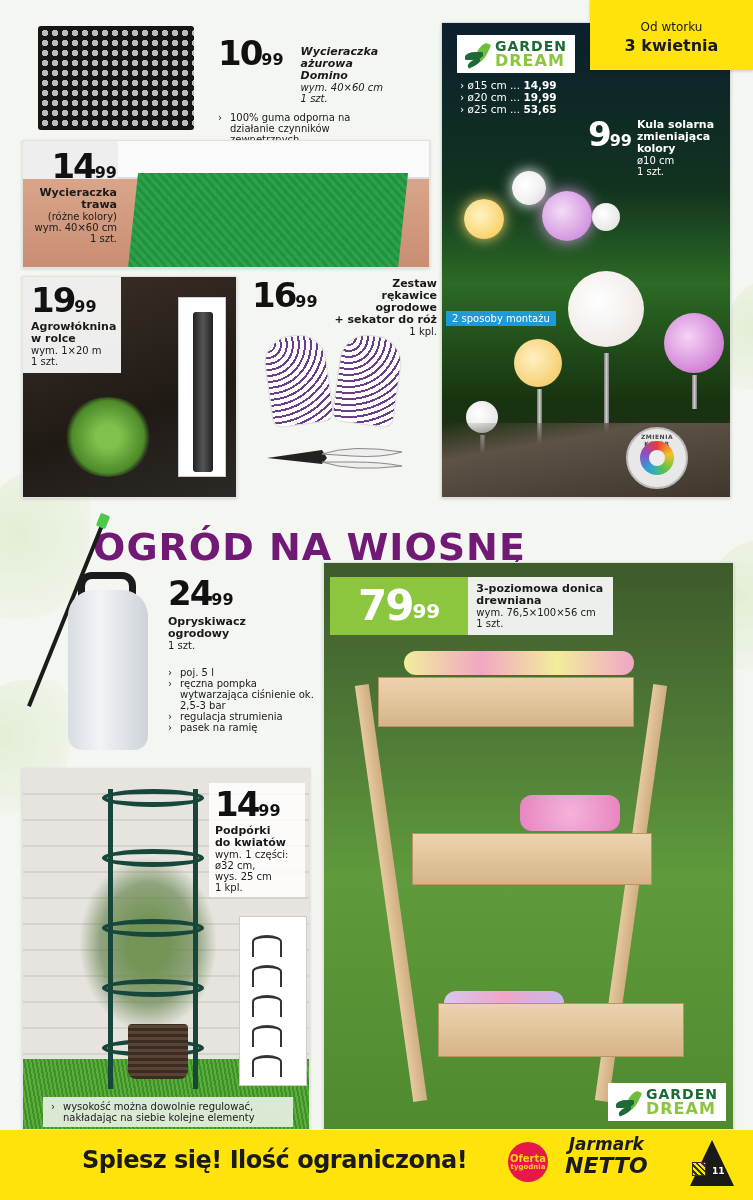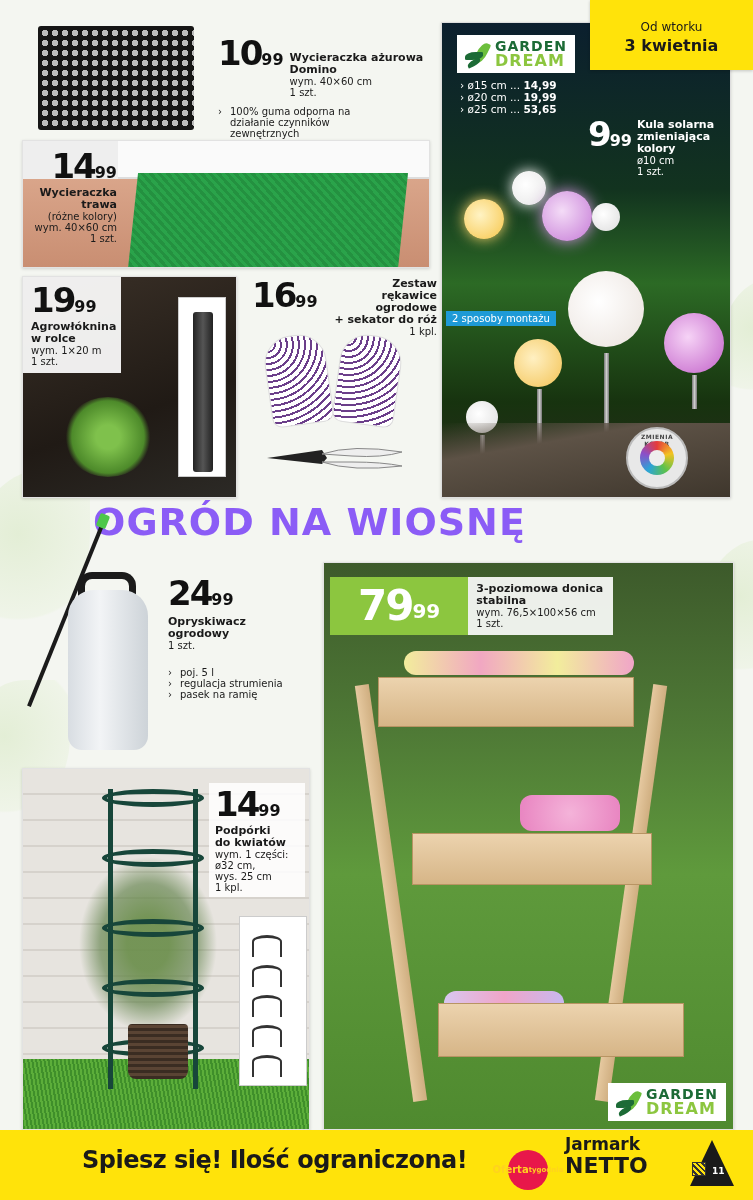"10" div { gap: 6px -> 17px }
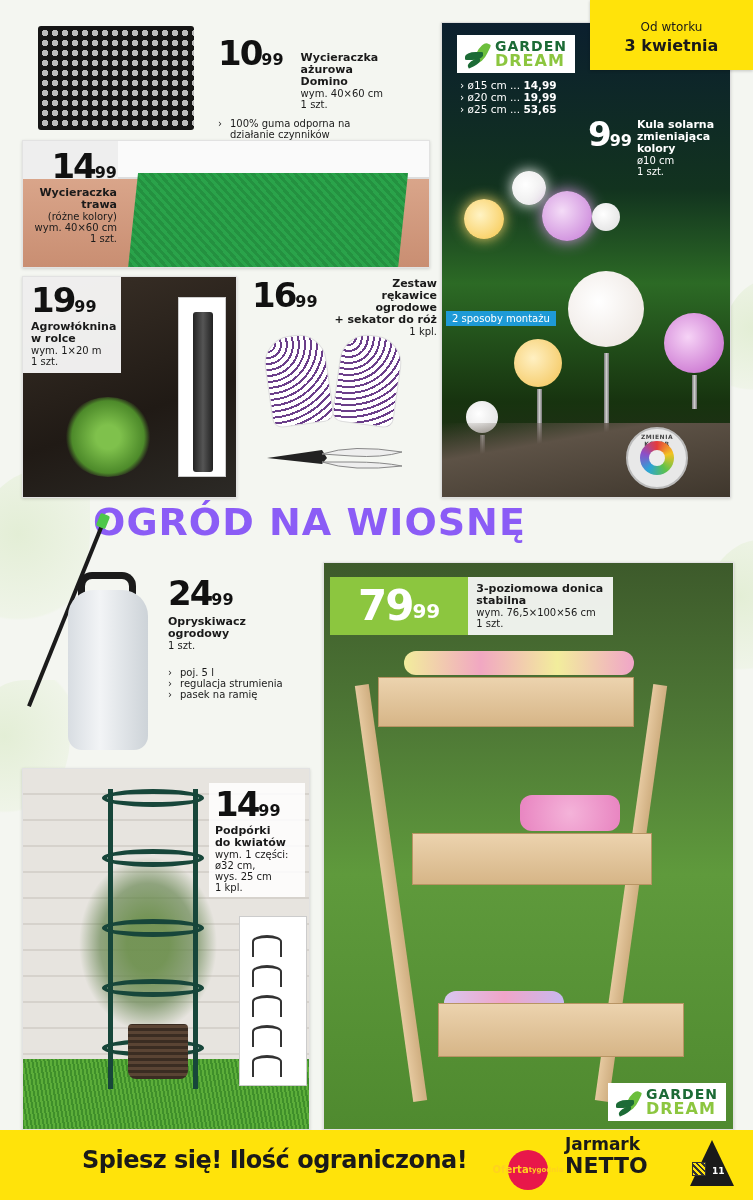"Wycieraczka ażurowa" div { font-style: none -> italic; margin-top: 16px -> 10px }
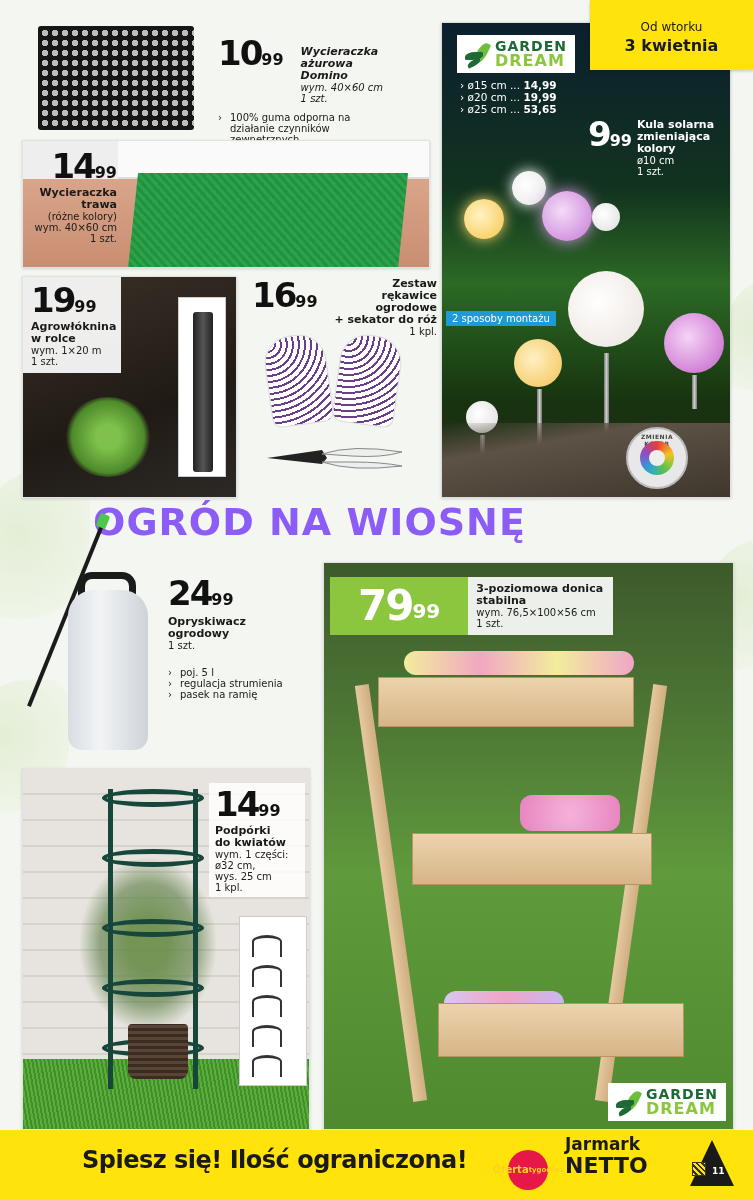"OGRÓD NA WIOSNĘ" .headline { color: #8b5cf6 -> #701a75; top: 500px -> 525px }
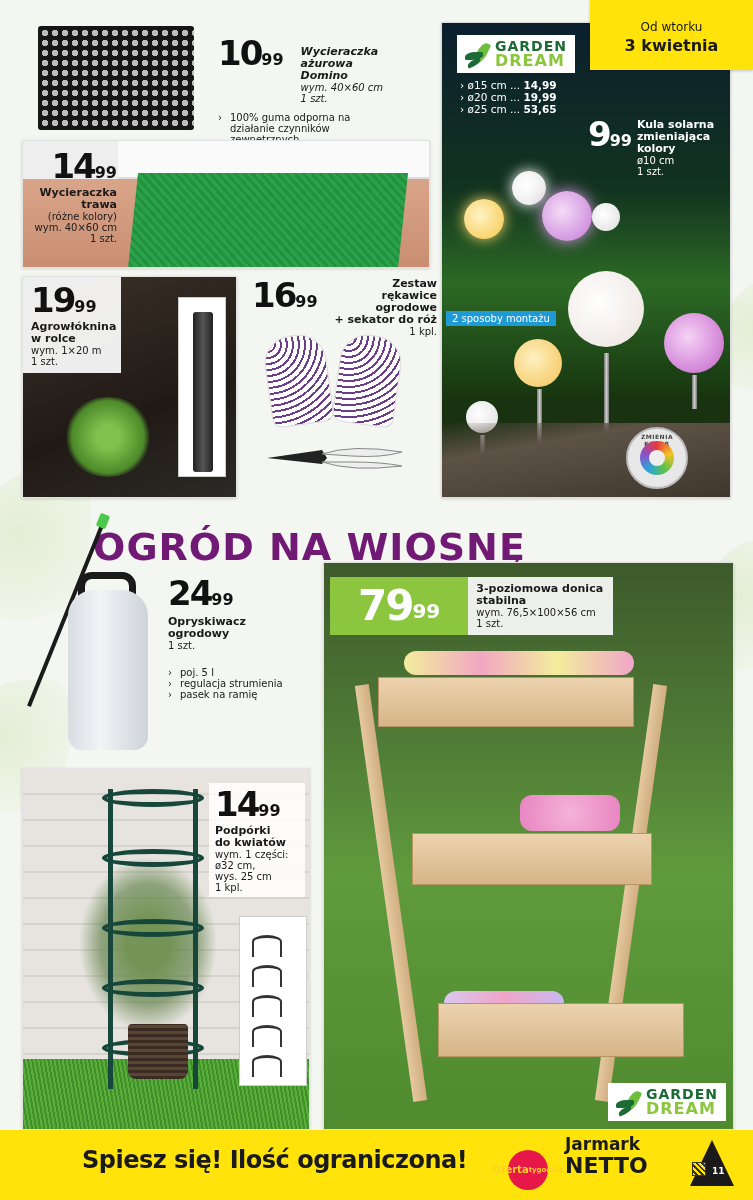"stabilna" div.pname { text: stabilna -> drewniana }
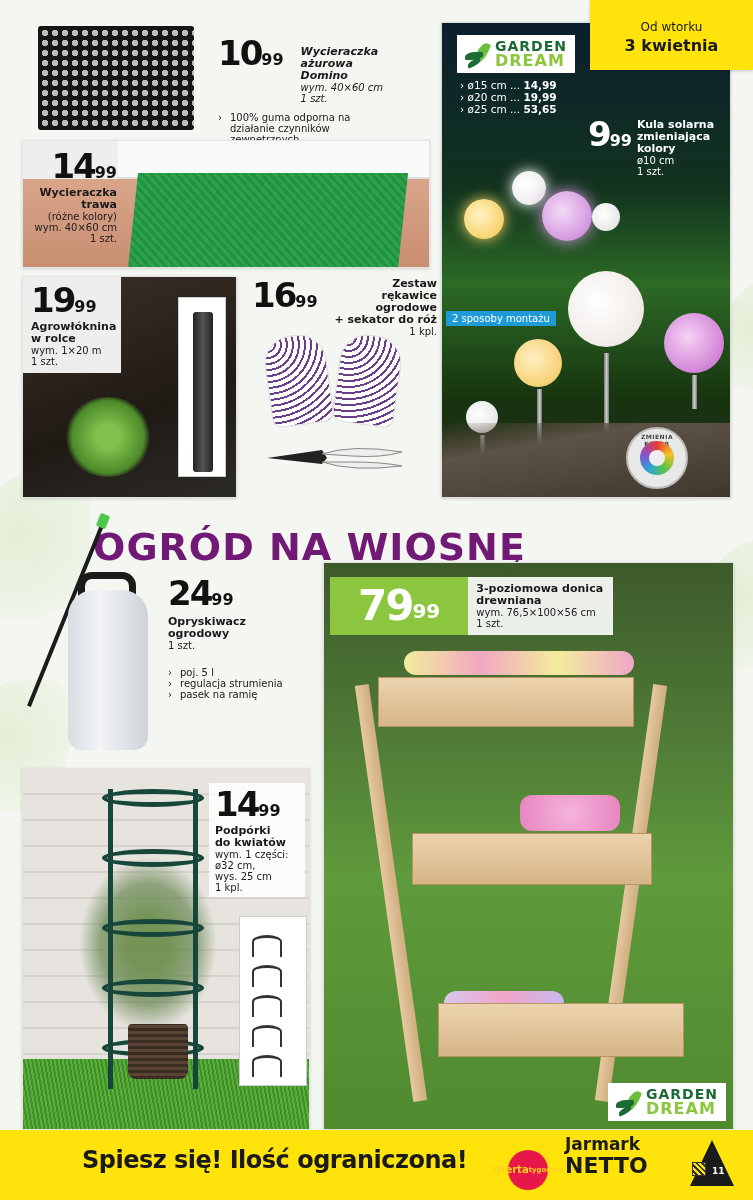"ręczna pompka wytwarzająca ciśnienie ok." li { html: none -> <li>ręczna pompka wytwarzająca ciśnienie ok. 2,5-3 bar</li> }
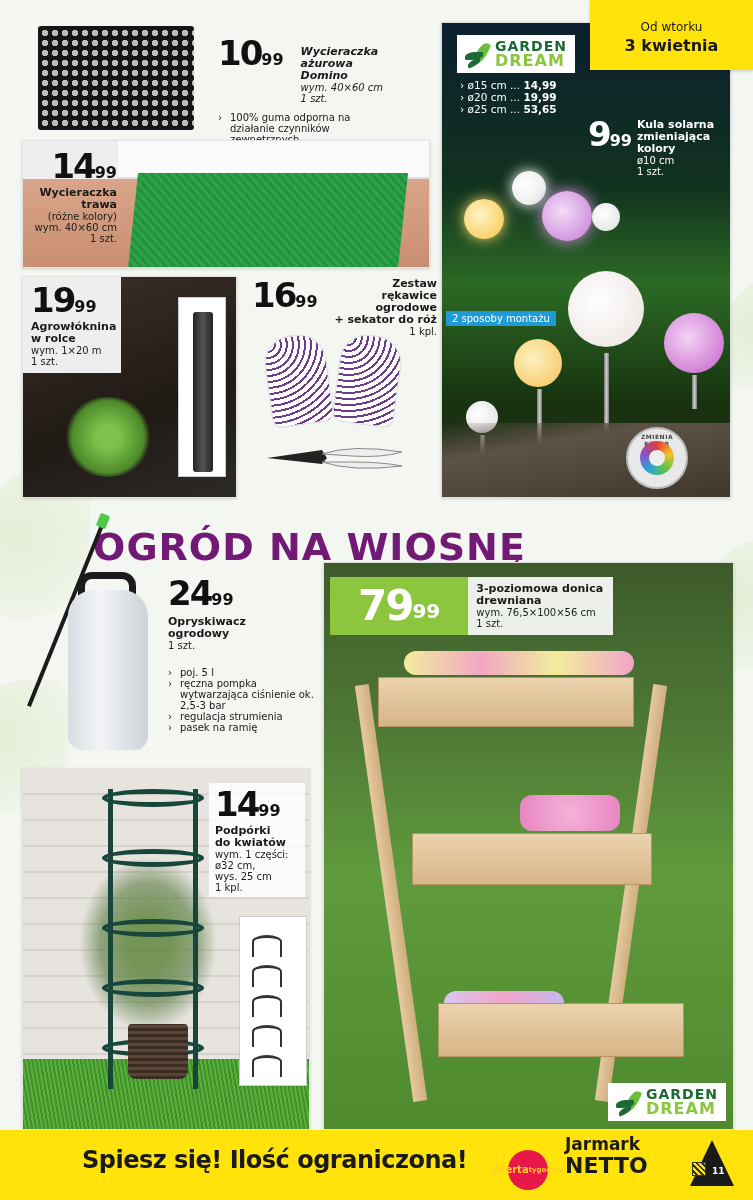"wysokość można dowolnie regulować," ul.abs { html: none -> <ul> <li>wysokość można dowolnie regulować, nakładając na siebie kolejne elementy</li> </ul> }
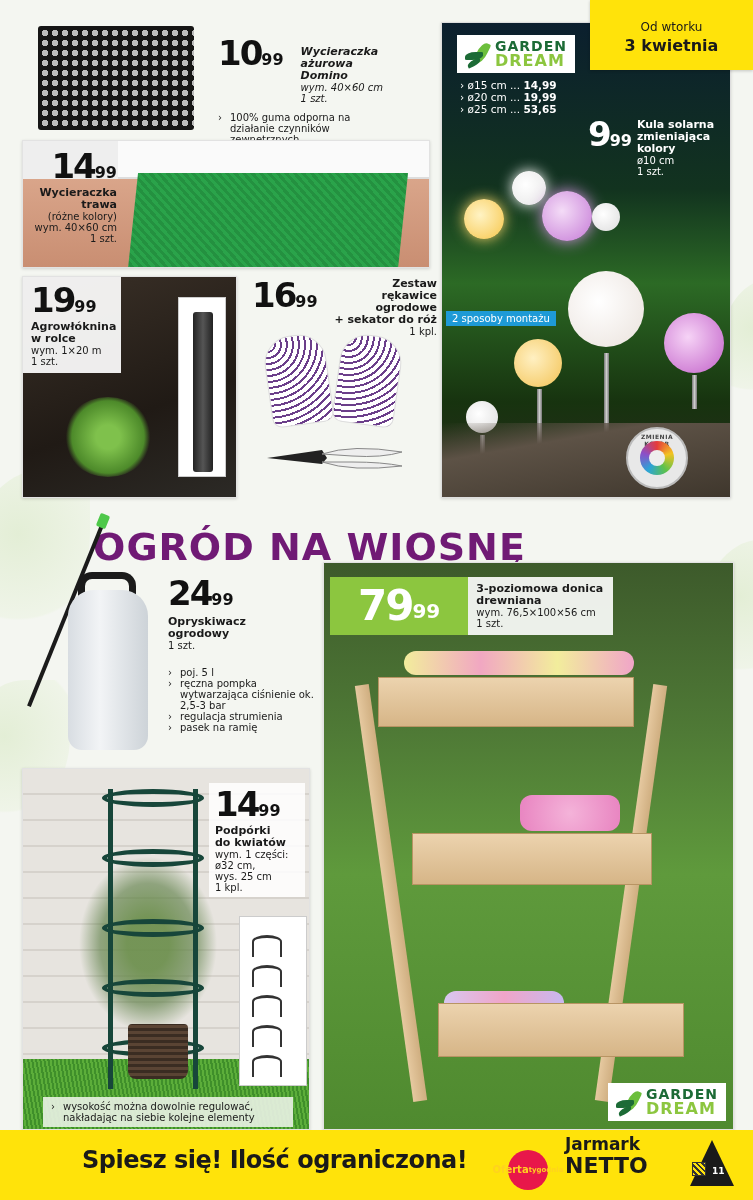"Jarmark" .brand { font-style: none -> italic; text-align: left -> center }
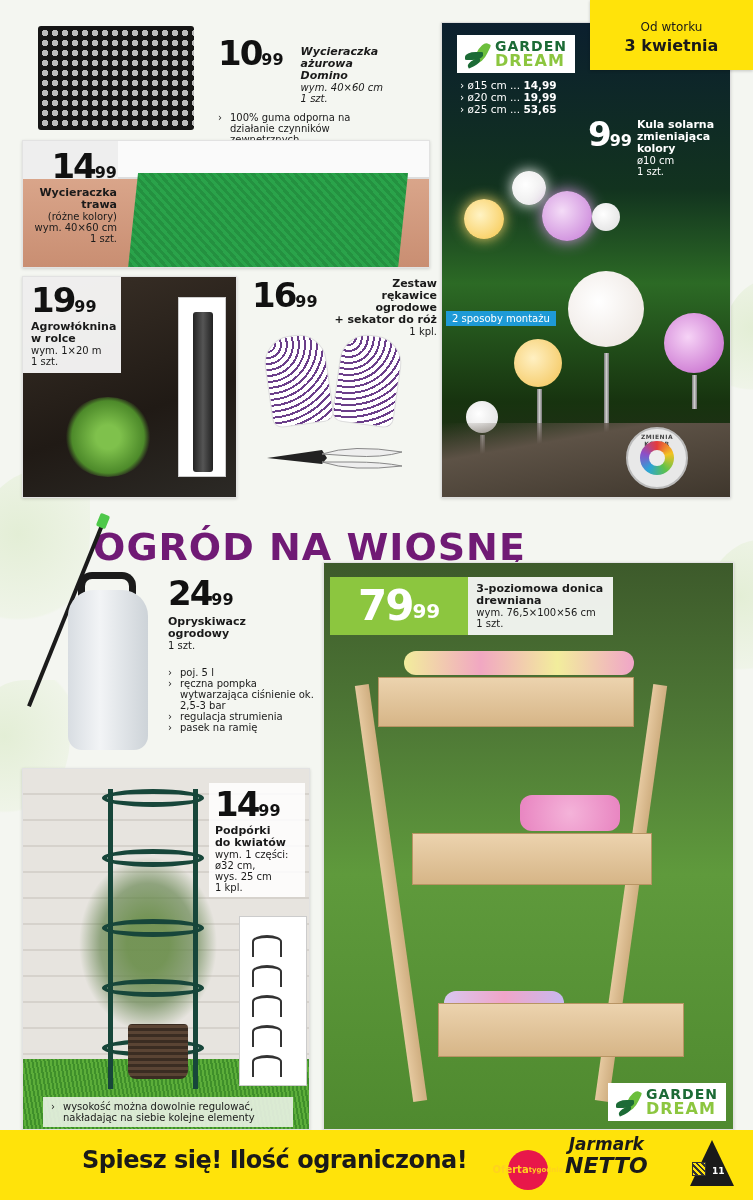"Oferta" .oferta { flex-direction: row -> column; top: 20px -> 12px }
